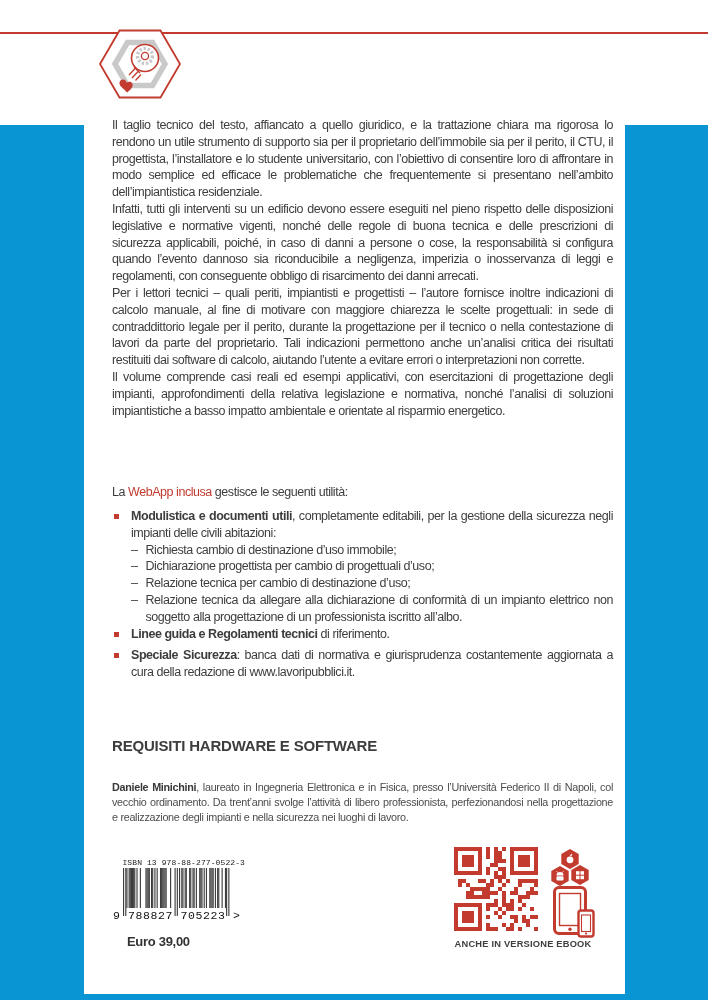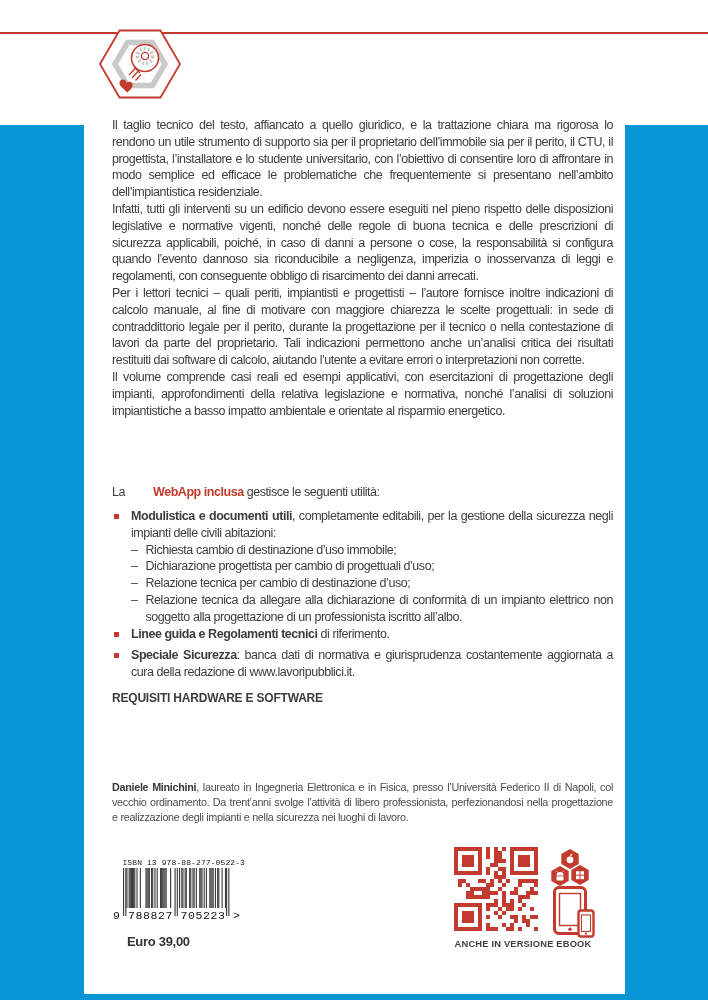"WebApp inclusa" .webapp-line .hl { font-weight: bold -> normal; margin-left: 25px -> none }
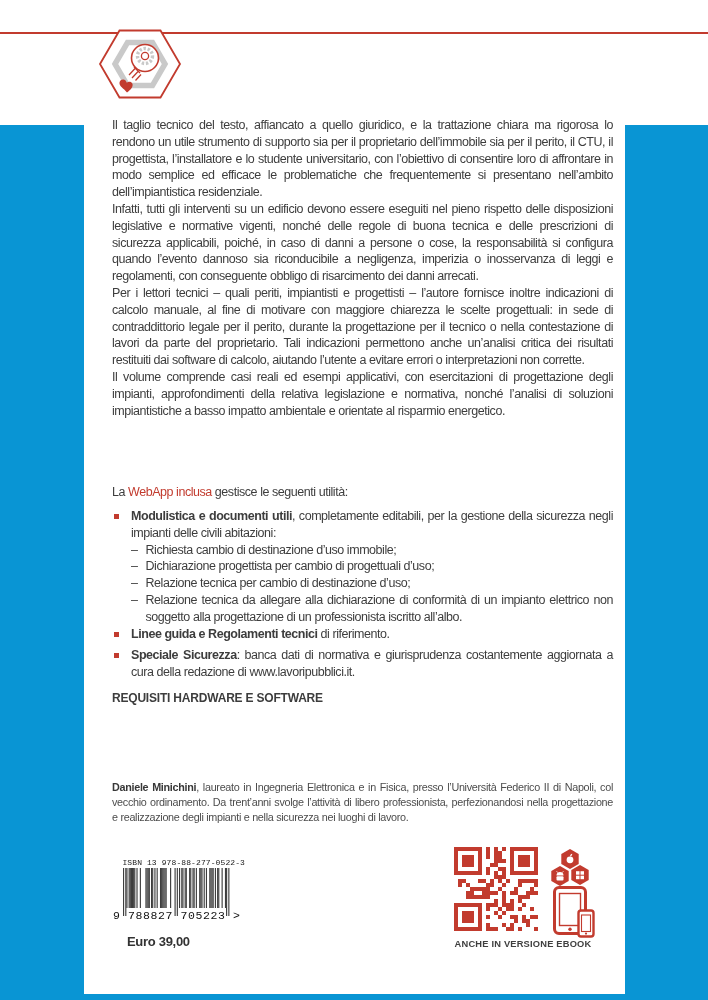"REQUISITI HARDWARE E SOFTWARE" .req-head { font-size: 12px -> 15px; margin-top: none -> 46px }
